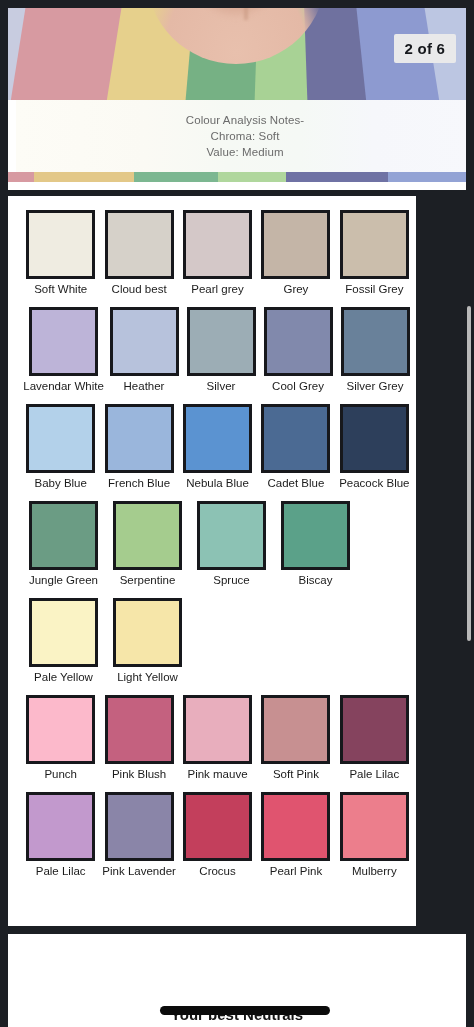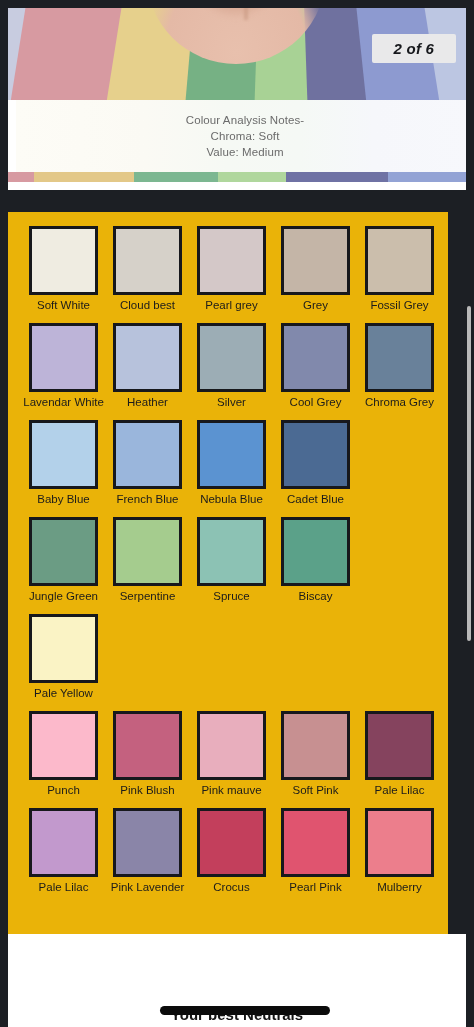"2 of 6" .page-badge { font-style: italic -> none; padding: 6px 22px -> 6px 11px }
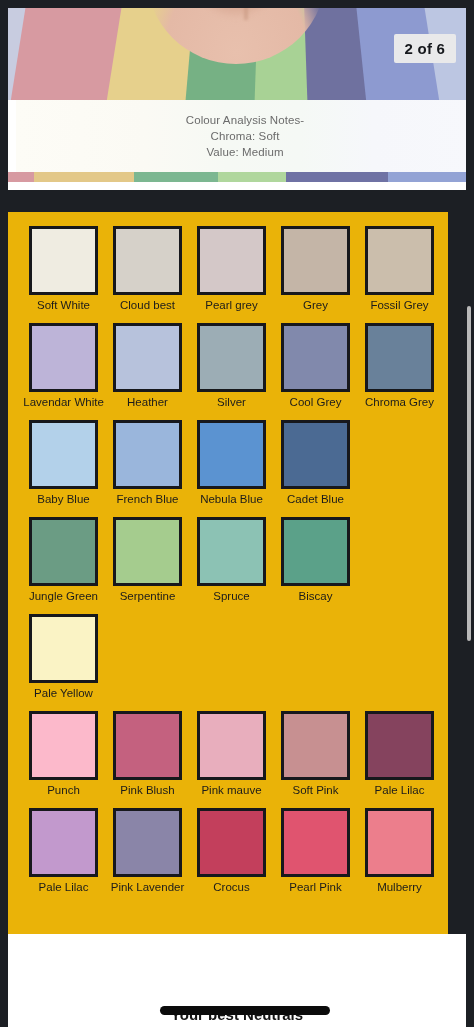"Soft White" .swatch-card { background: #eab308 -> #ffffff; top: 212px -> 196px; width: 440px -> 408px }
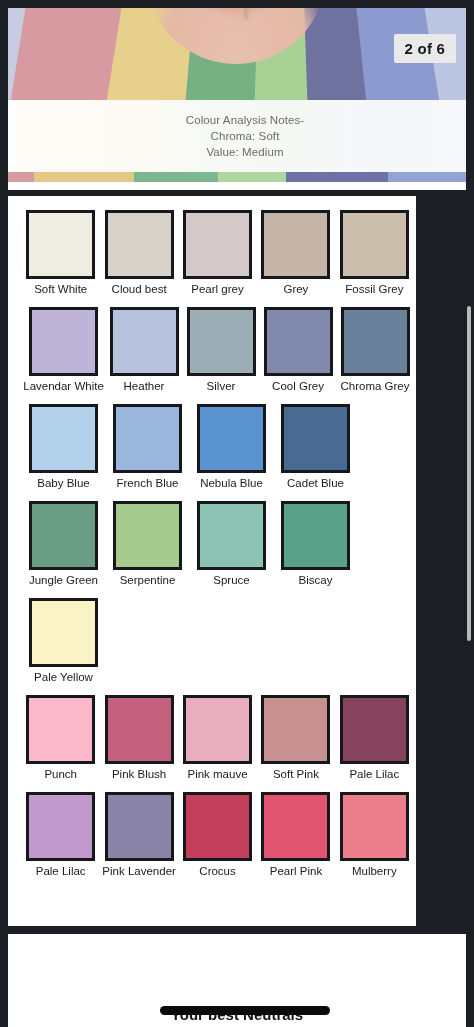"Chroma Grey" div.swatch-label { text: Chroma -> Silver }
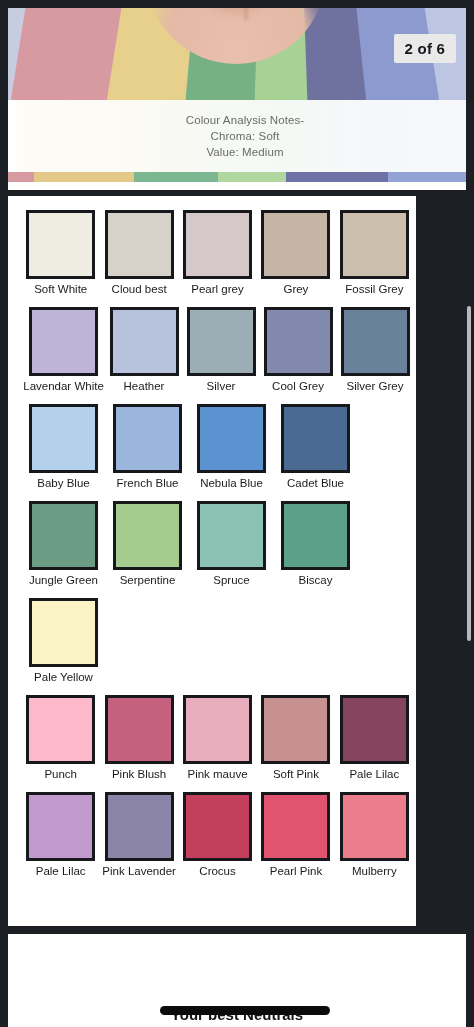"Peacock Blue" div.swatch-cell { html: none -> <div> <div></div> <div>Peacock Blue</div> </div> }
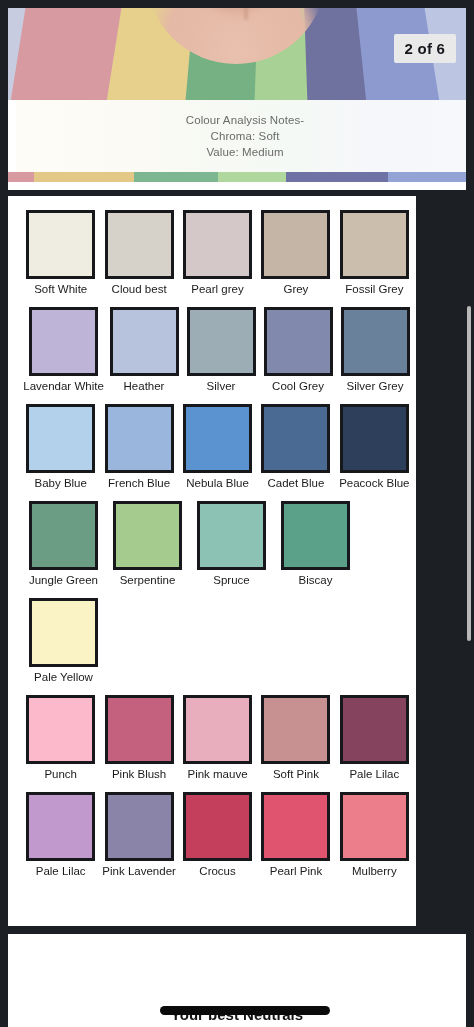"Light Yellow" div.swatch-cell { html: none -> <div> <div></div> <div>Light Yellow</div> </div> }
